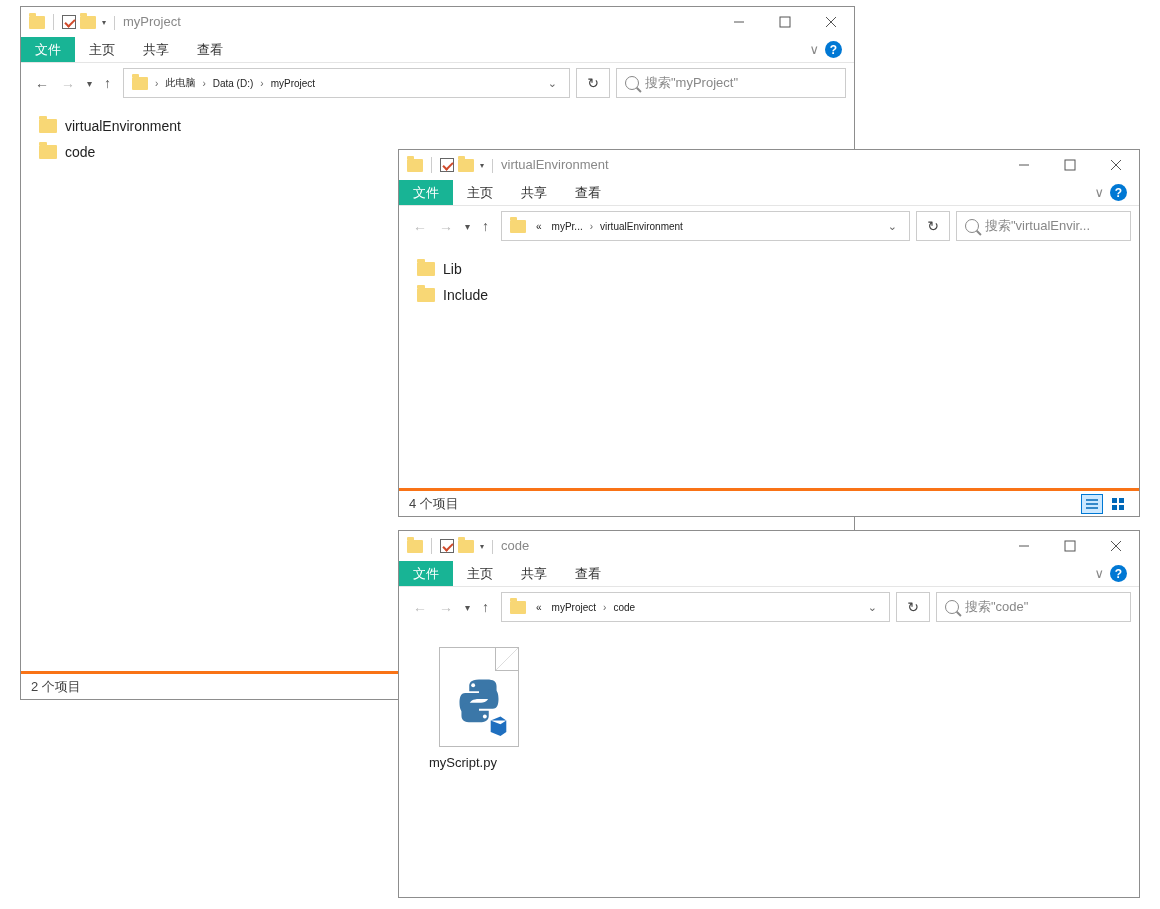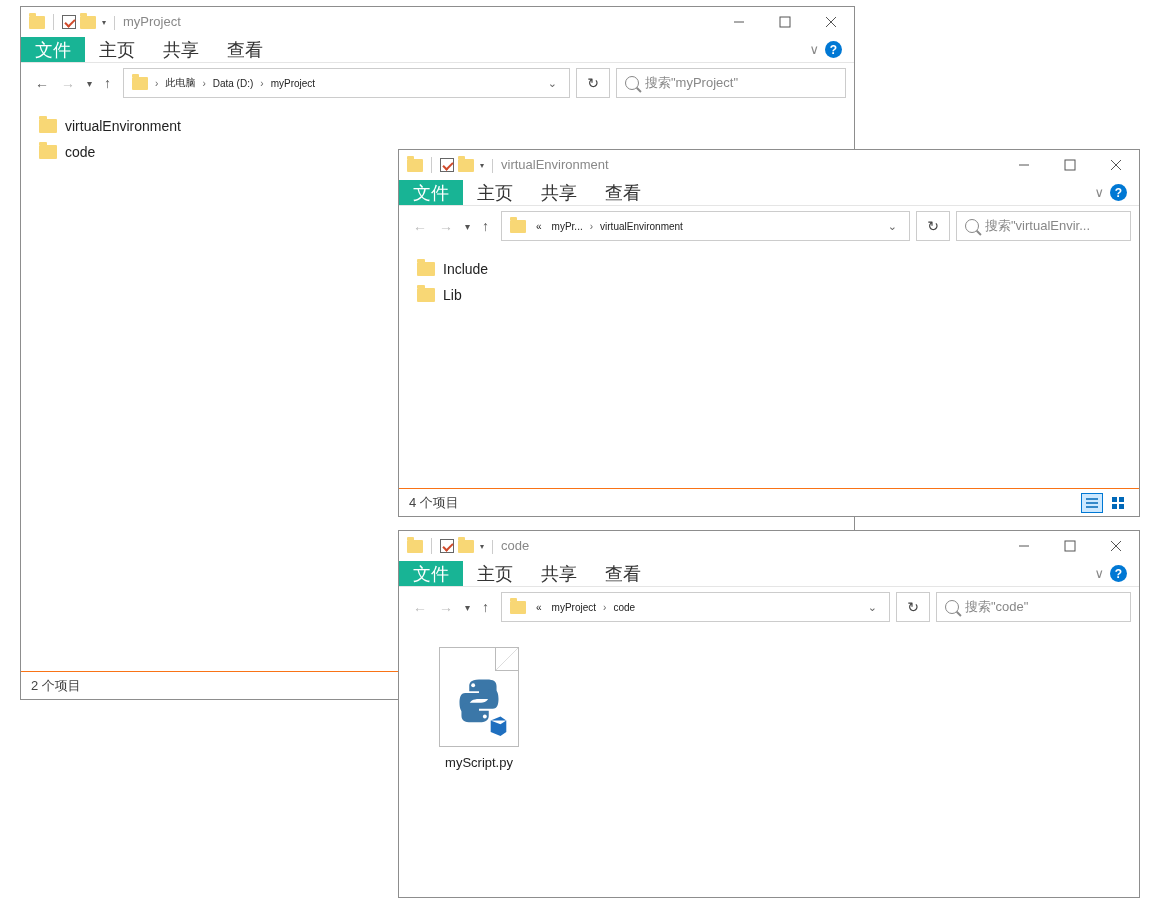"文件" .menu-item { font-size: 18px -> 13px }
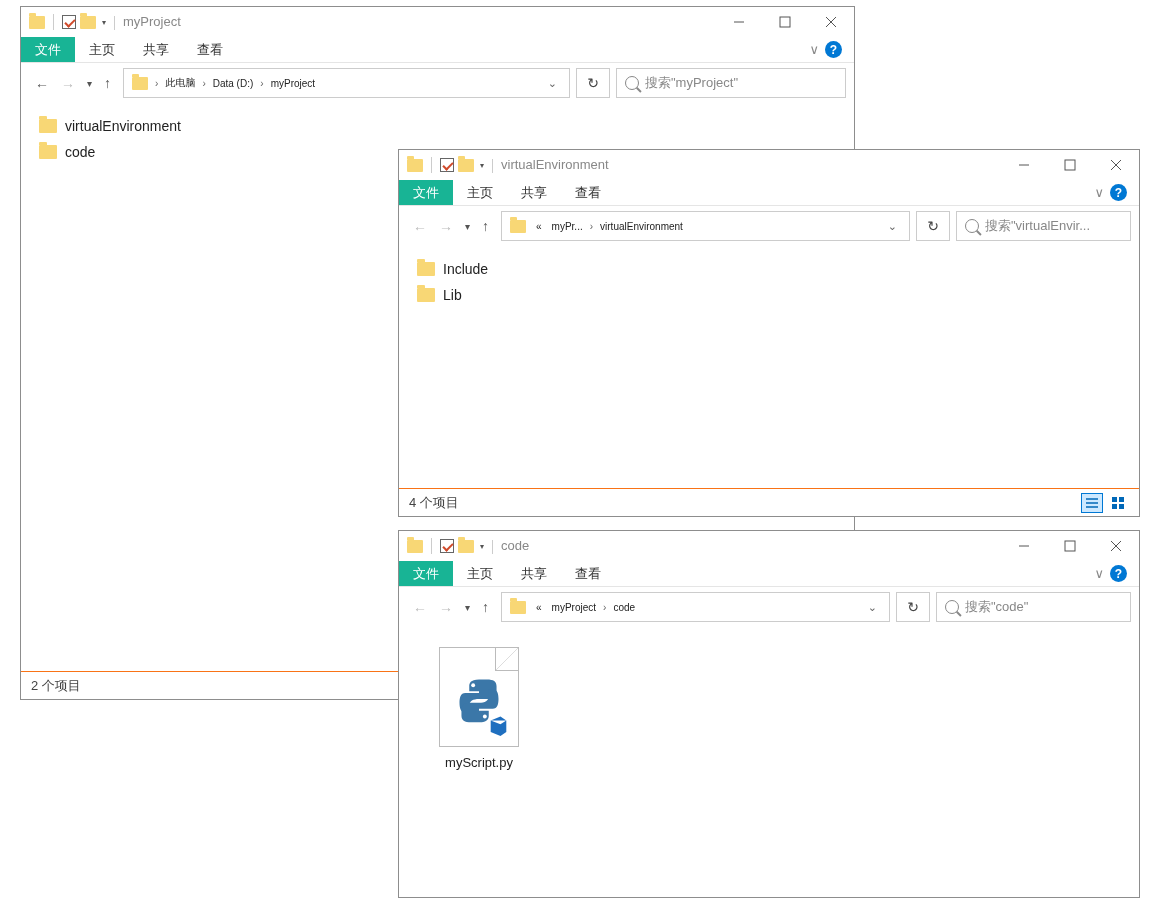"Include" div.file-row { order: before "Lib" -> after "Lib" }
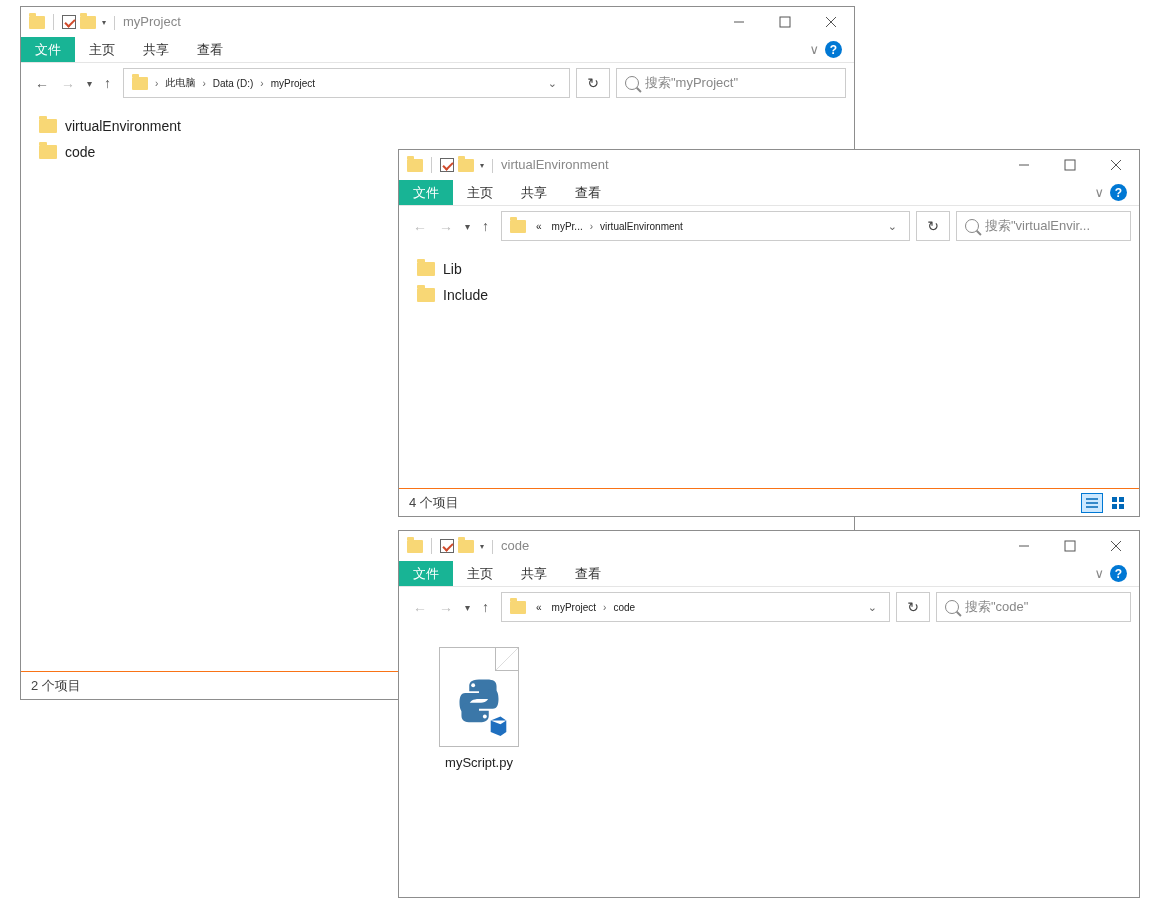"4 个项目" .statusbar { border-top: 1px solid #f97316 -> 3px solid #f97316 }
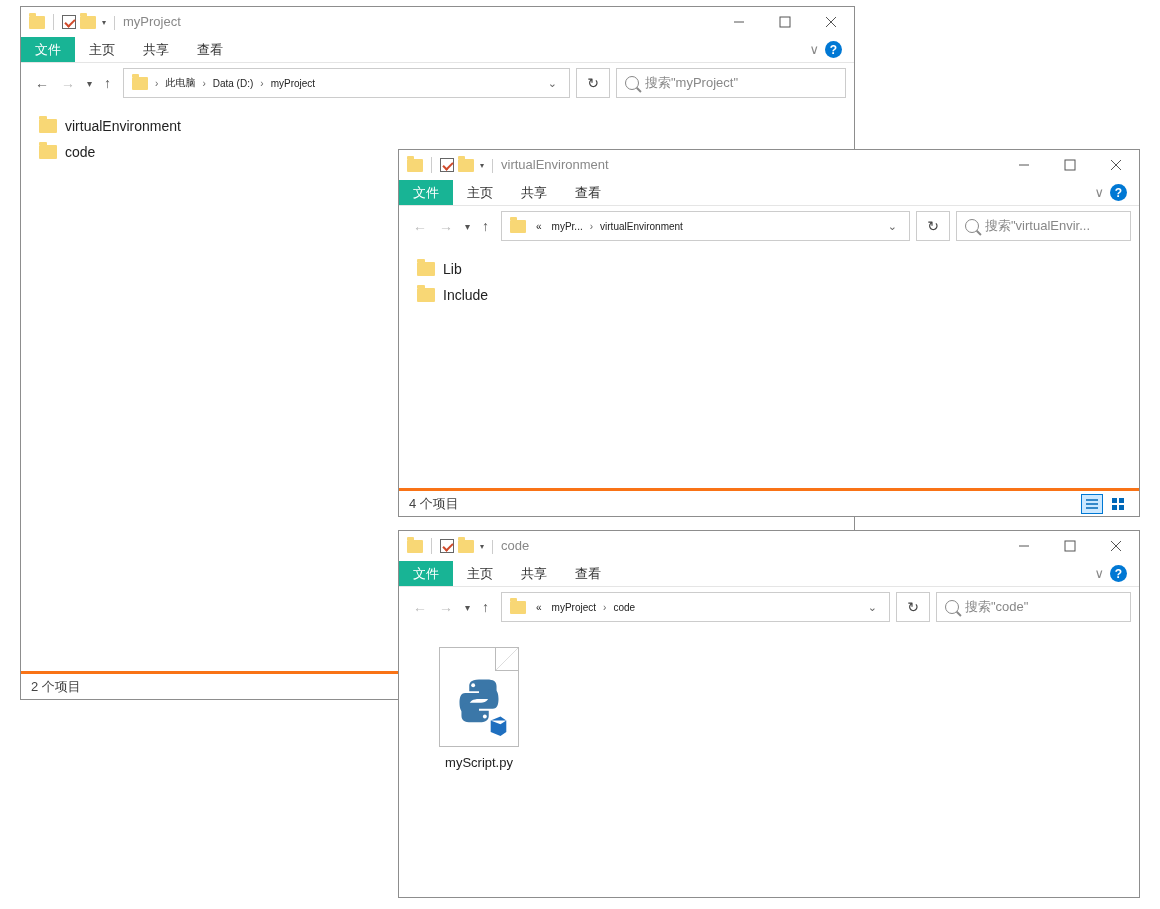"myScript.py" .bigfile { text-align: center -> left }
